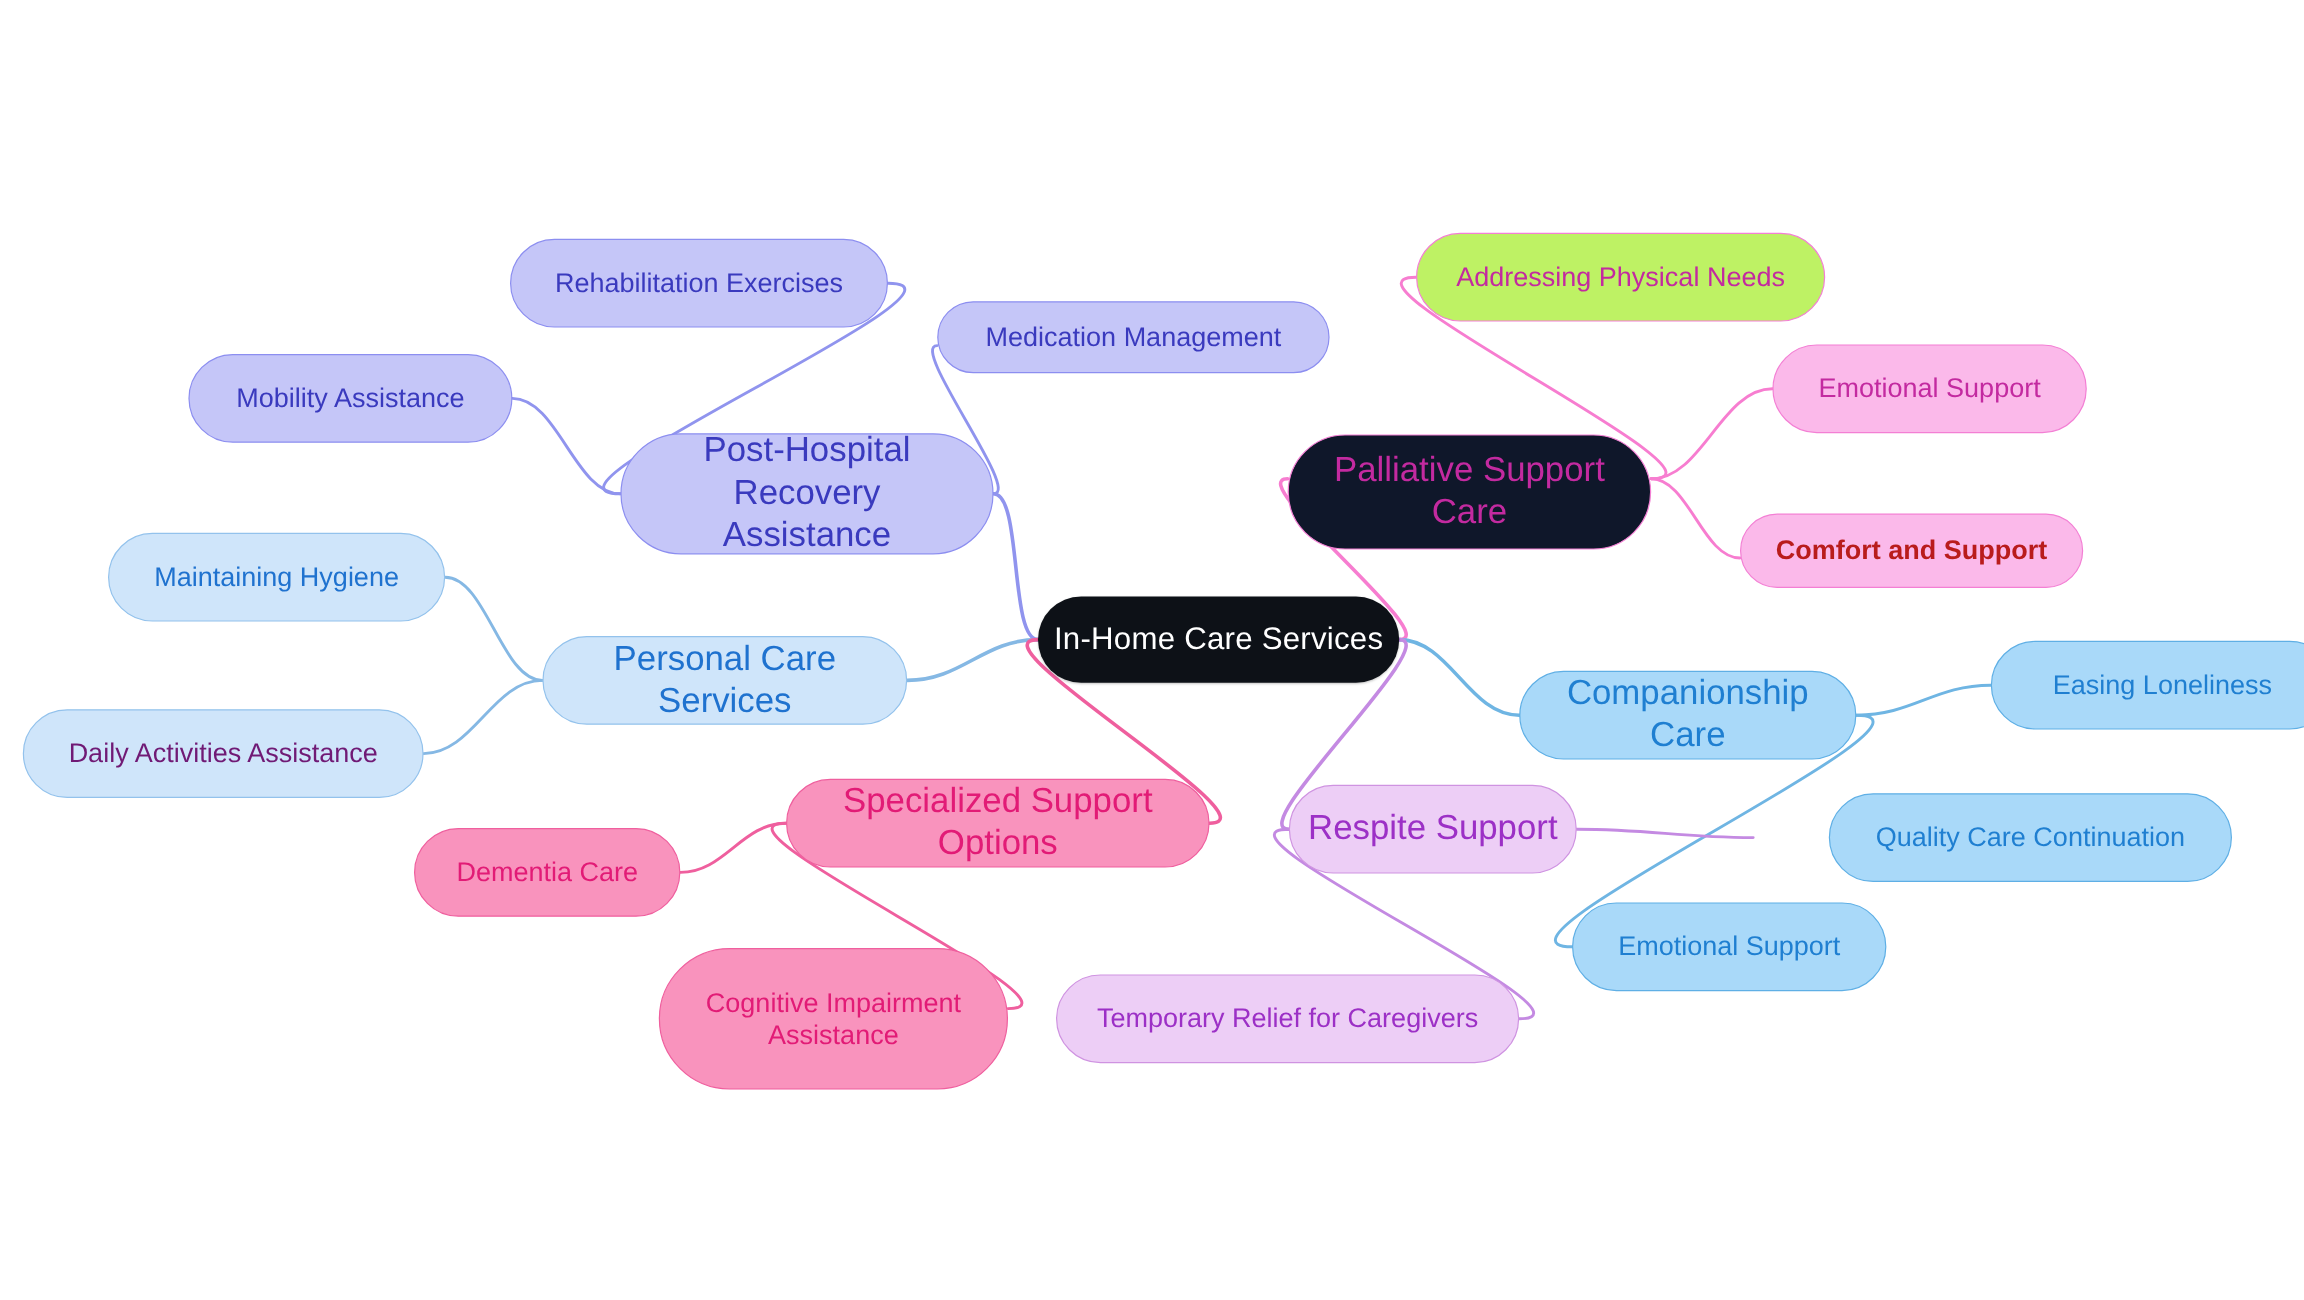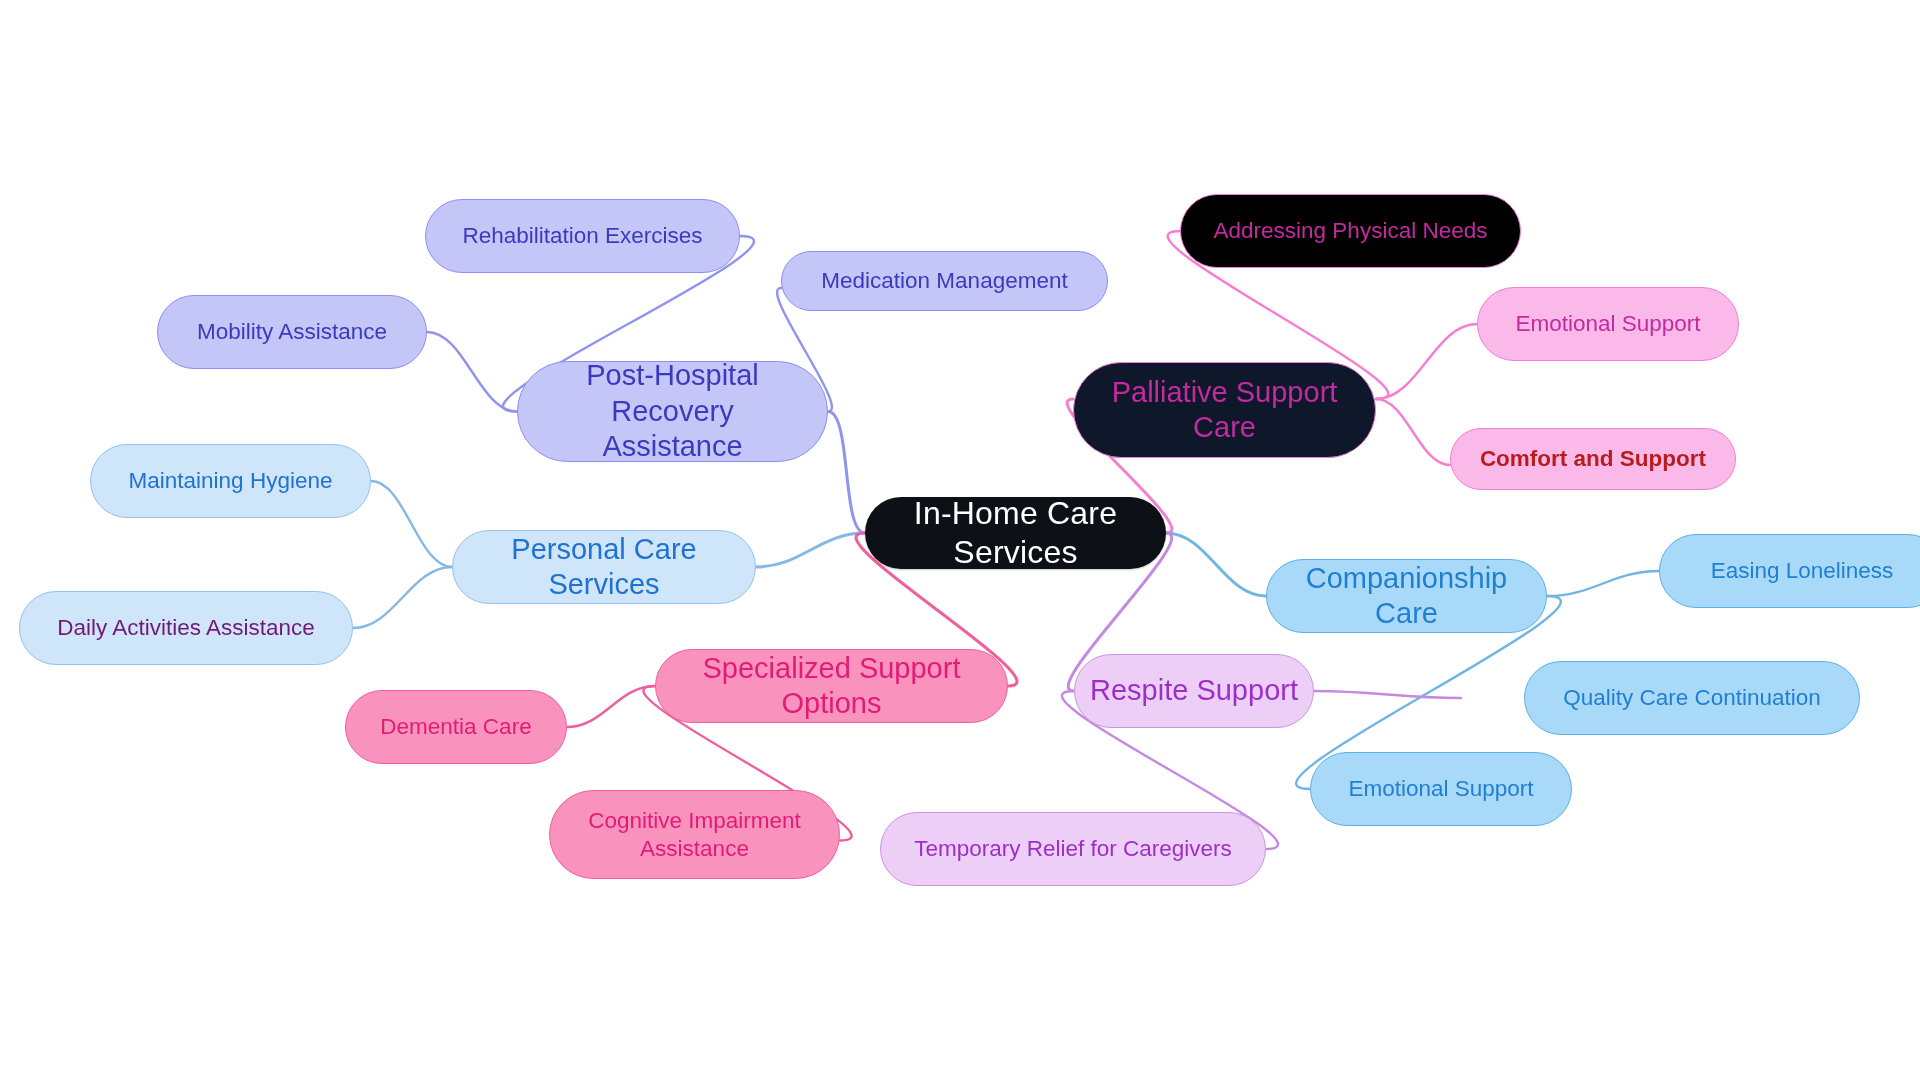"Addressing Physical Needs" div.node { background: #000000 -> #bef264 }
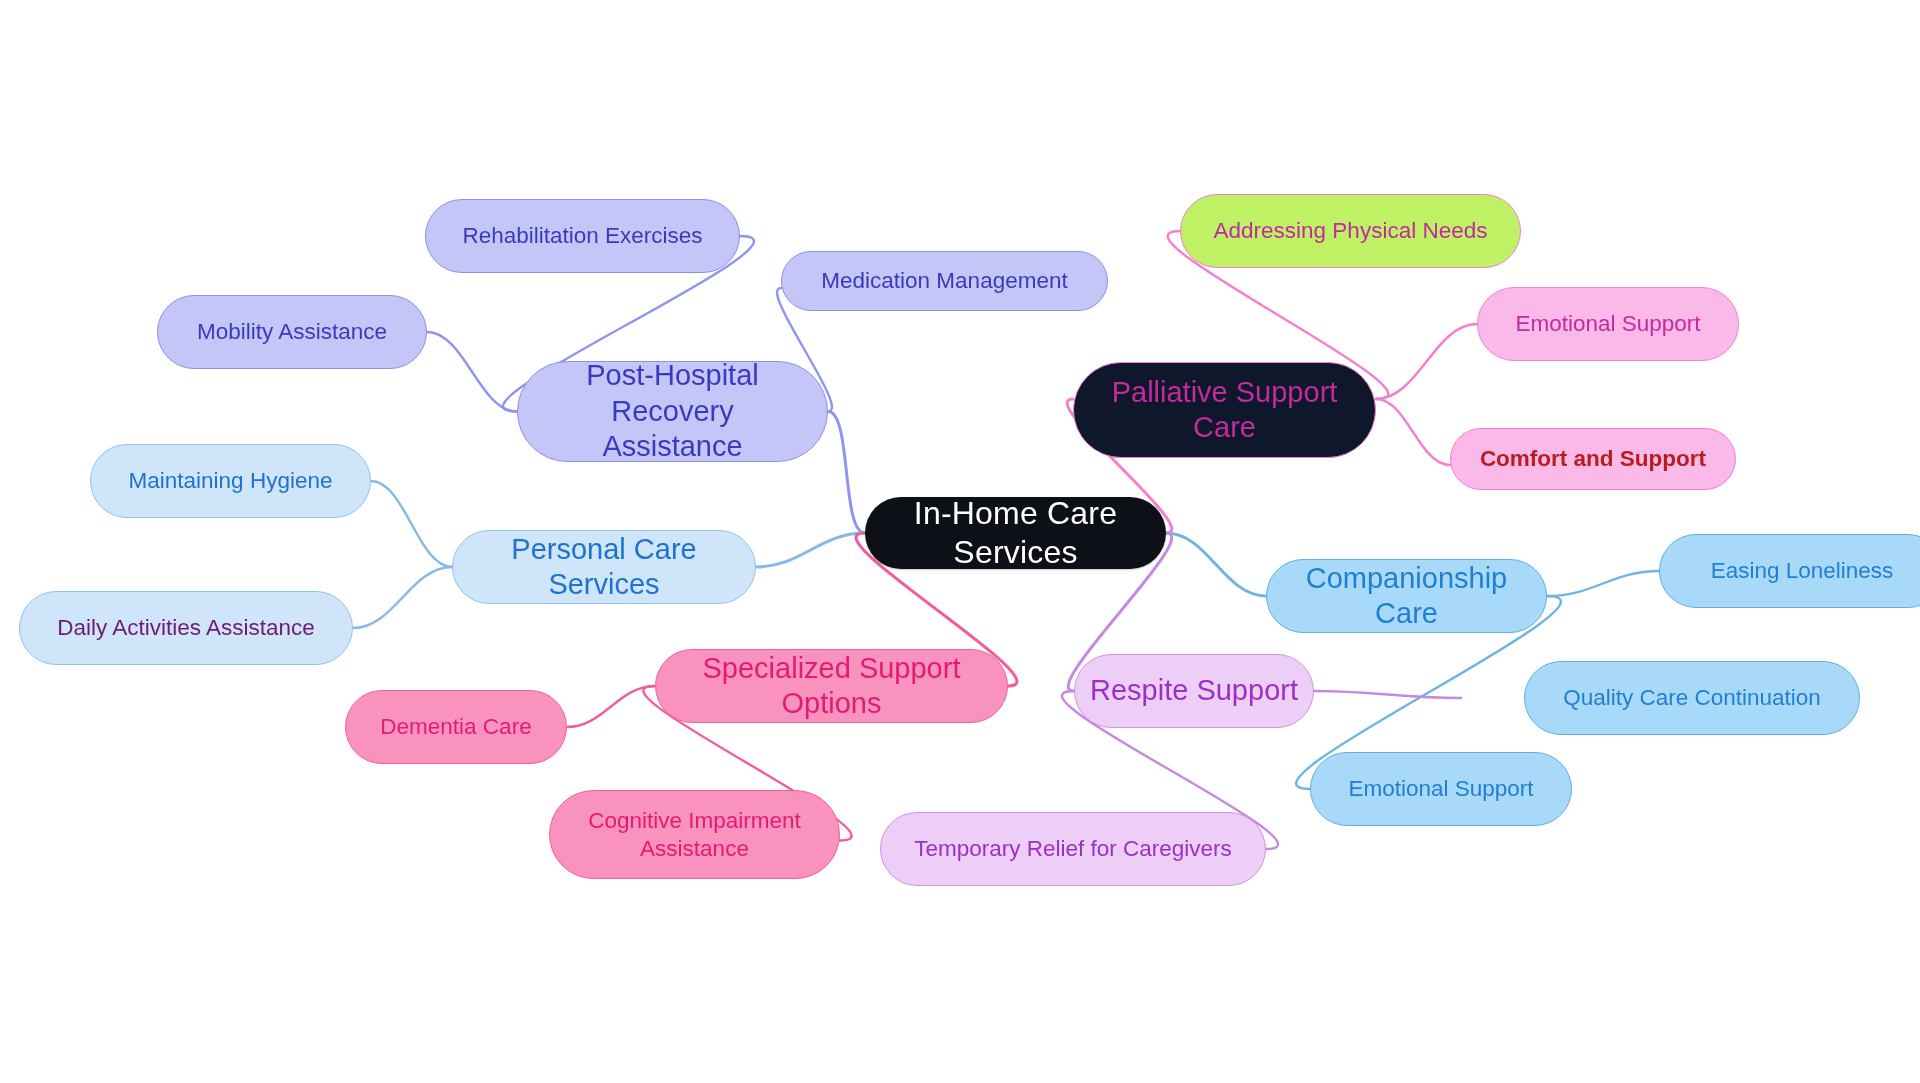"In-Home Care Services" .node.root { font-size: 32px -> 26px }
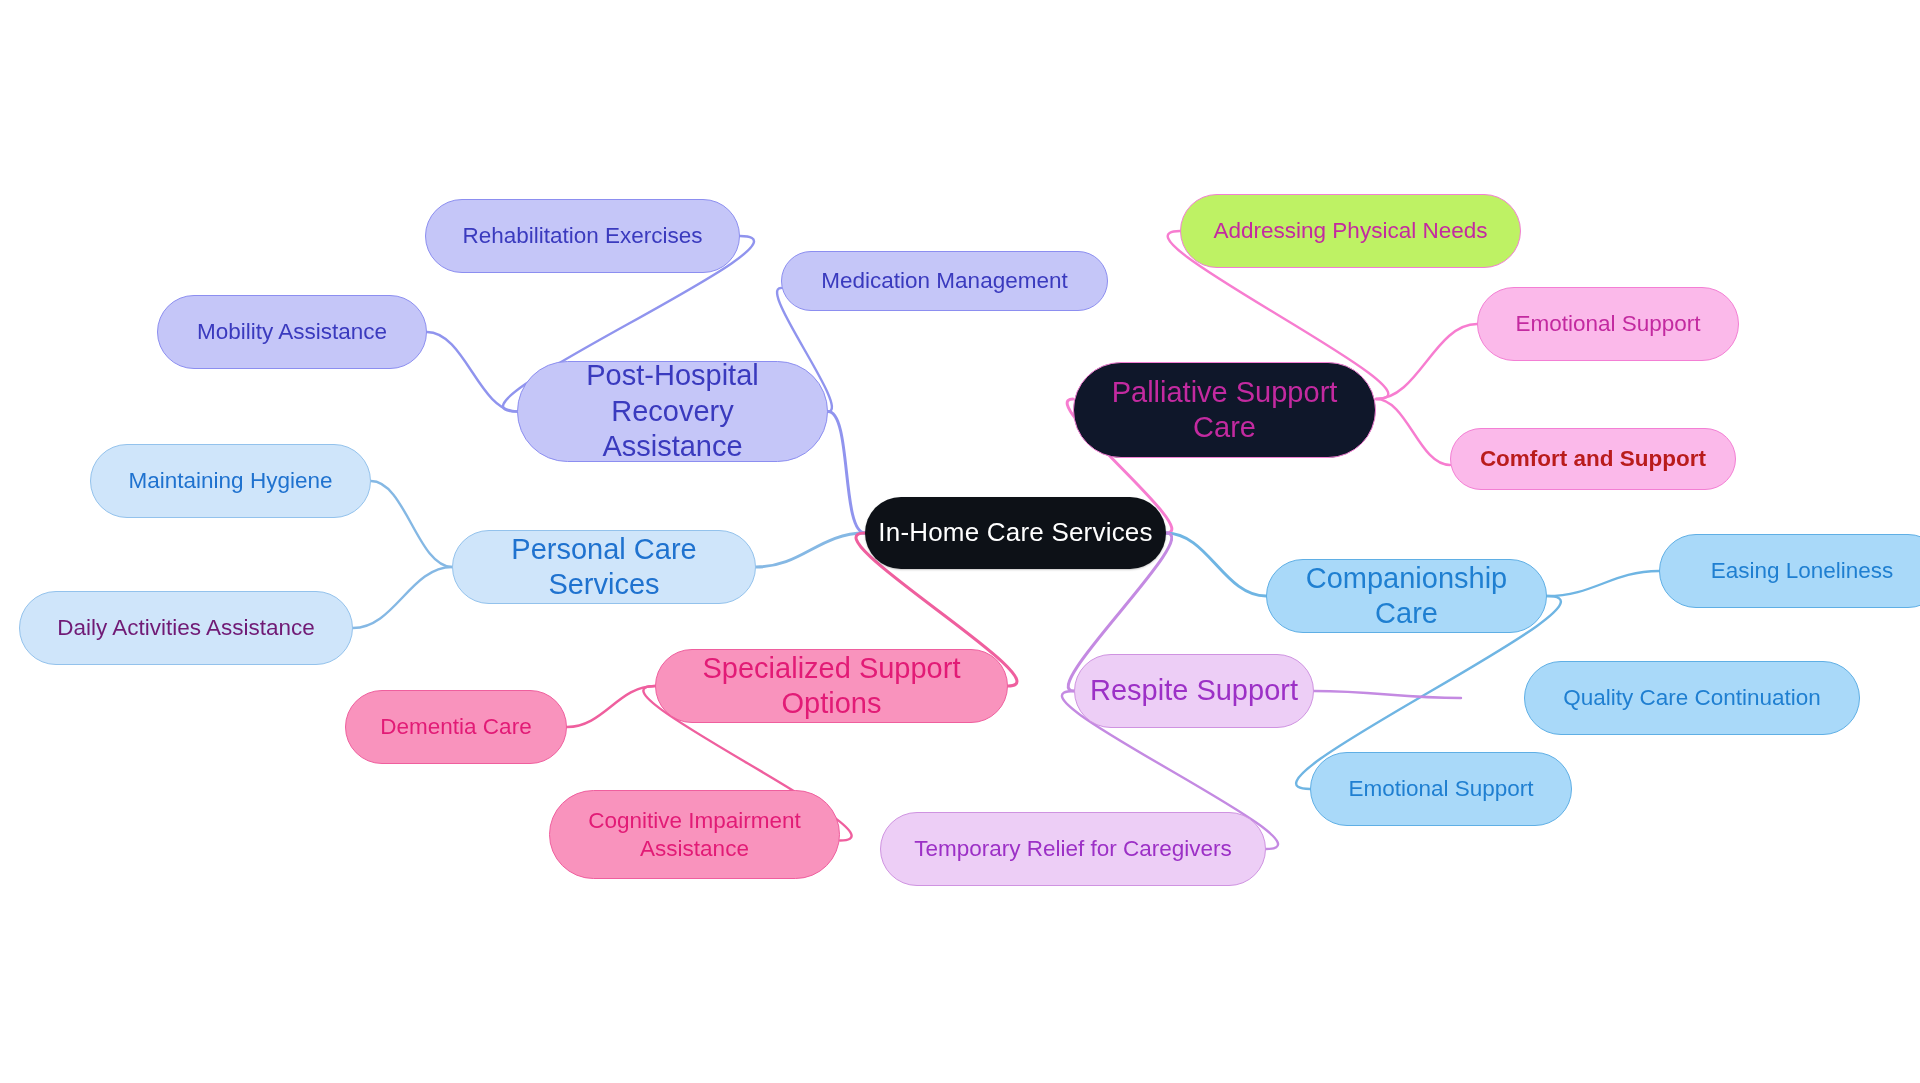"Cognitive Impairment" div.node { height: 89px -> 118px }
